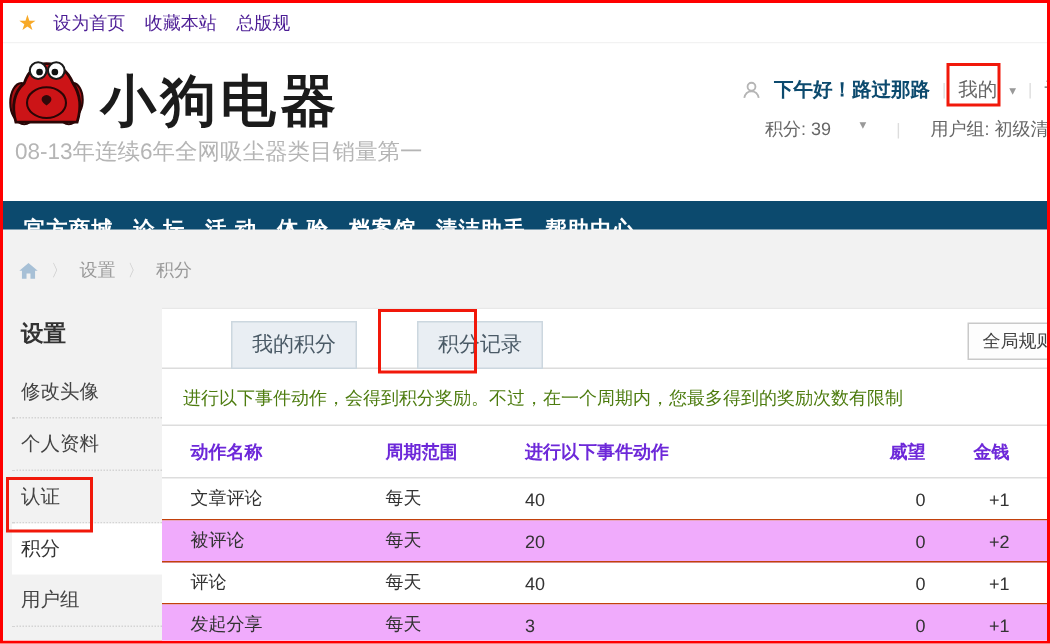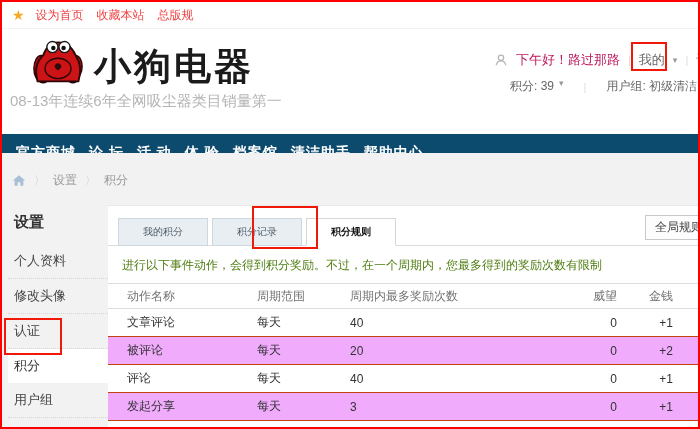"设为首页" .topstrip a { color: #ef4444 -> #4c1d95 }
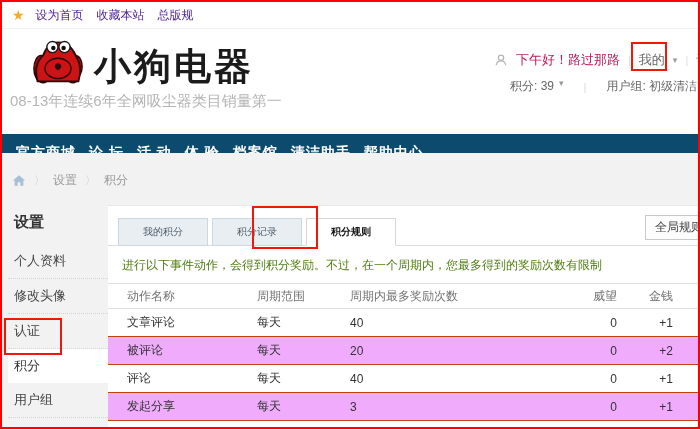"小狗电器" .logo { left: 28px -> 1px }
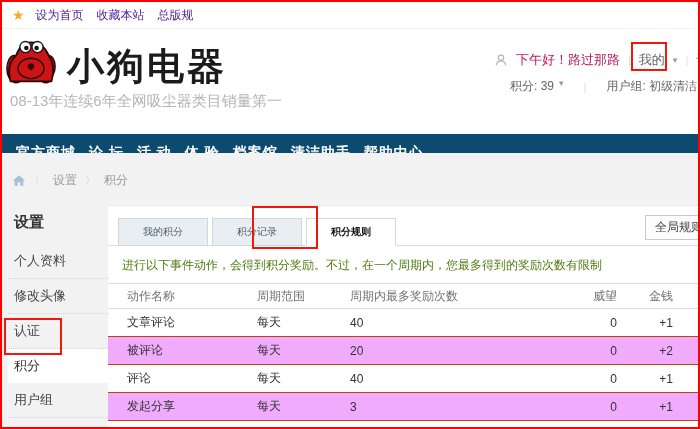"下午好！路过那路" .uinfo1 .greet { color: #be185d -> #0c4a6e; font-weight: normal -> bold }
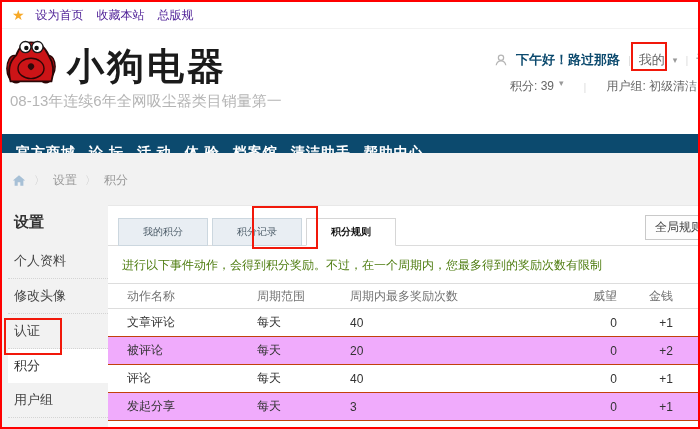"积分: 39" span { gap: 5px -> 19px }
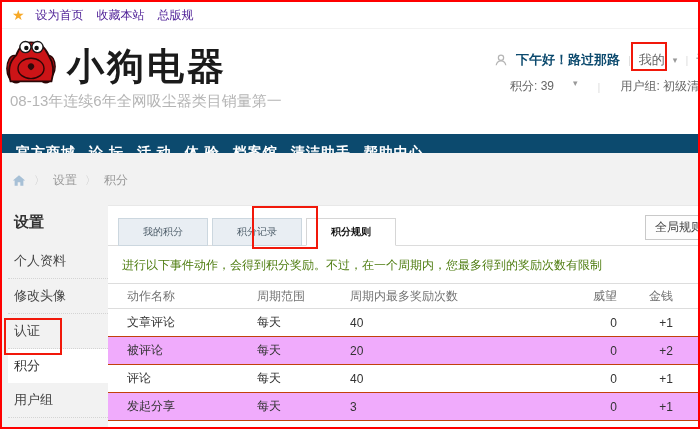"我的积分" .tab { font-size: 10px -> 14px; margin-left: none -> 36px; padding: 6px 24px -> 6px 13px }
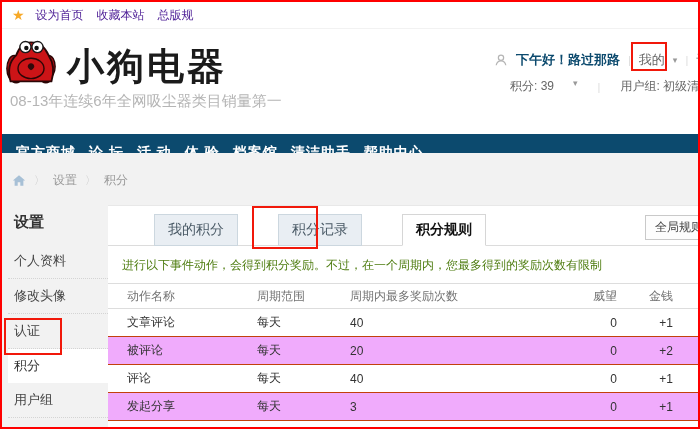"积分规则" div.tab { html: <div>积分规则</div> -> none }
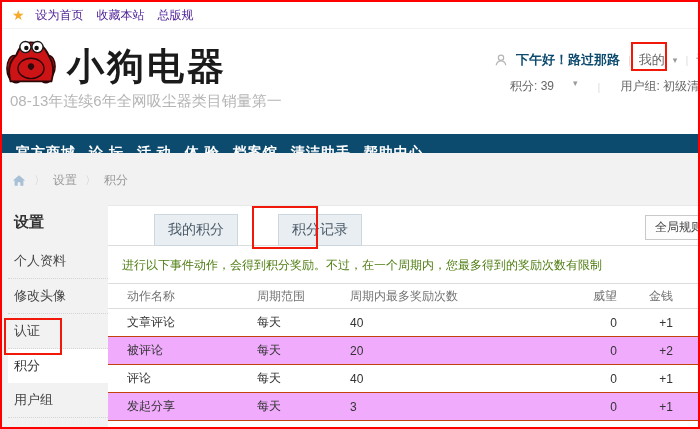"个人资料" div.side-item { order: before "修改头像" -> after "修改头像" }
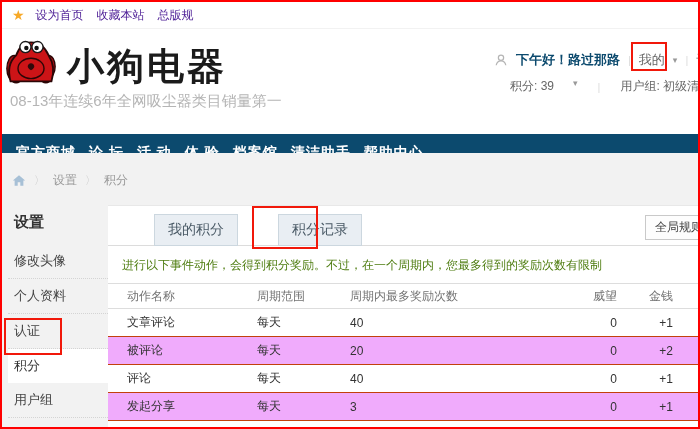"动作名称" .grid-head { color: #737373 -> #6d28d9; font-weight: none -> bold; height: 26px -> 36px }
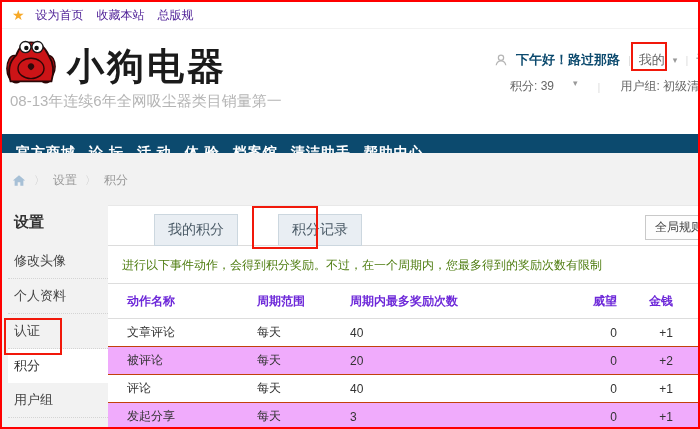"周期内最多奖励次数" span.c3 { text: 周期内最多奖励次数 -> 进行以下事件动作 }
